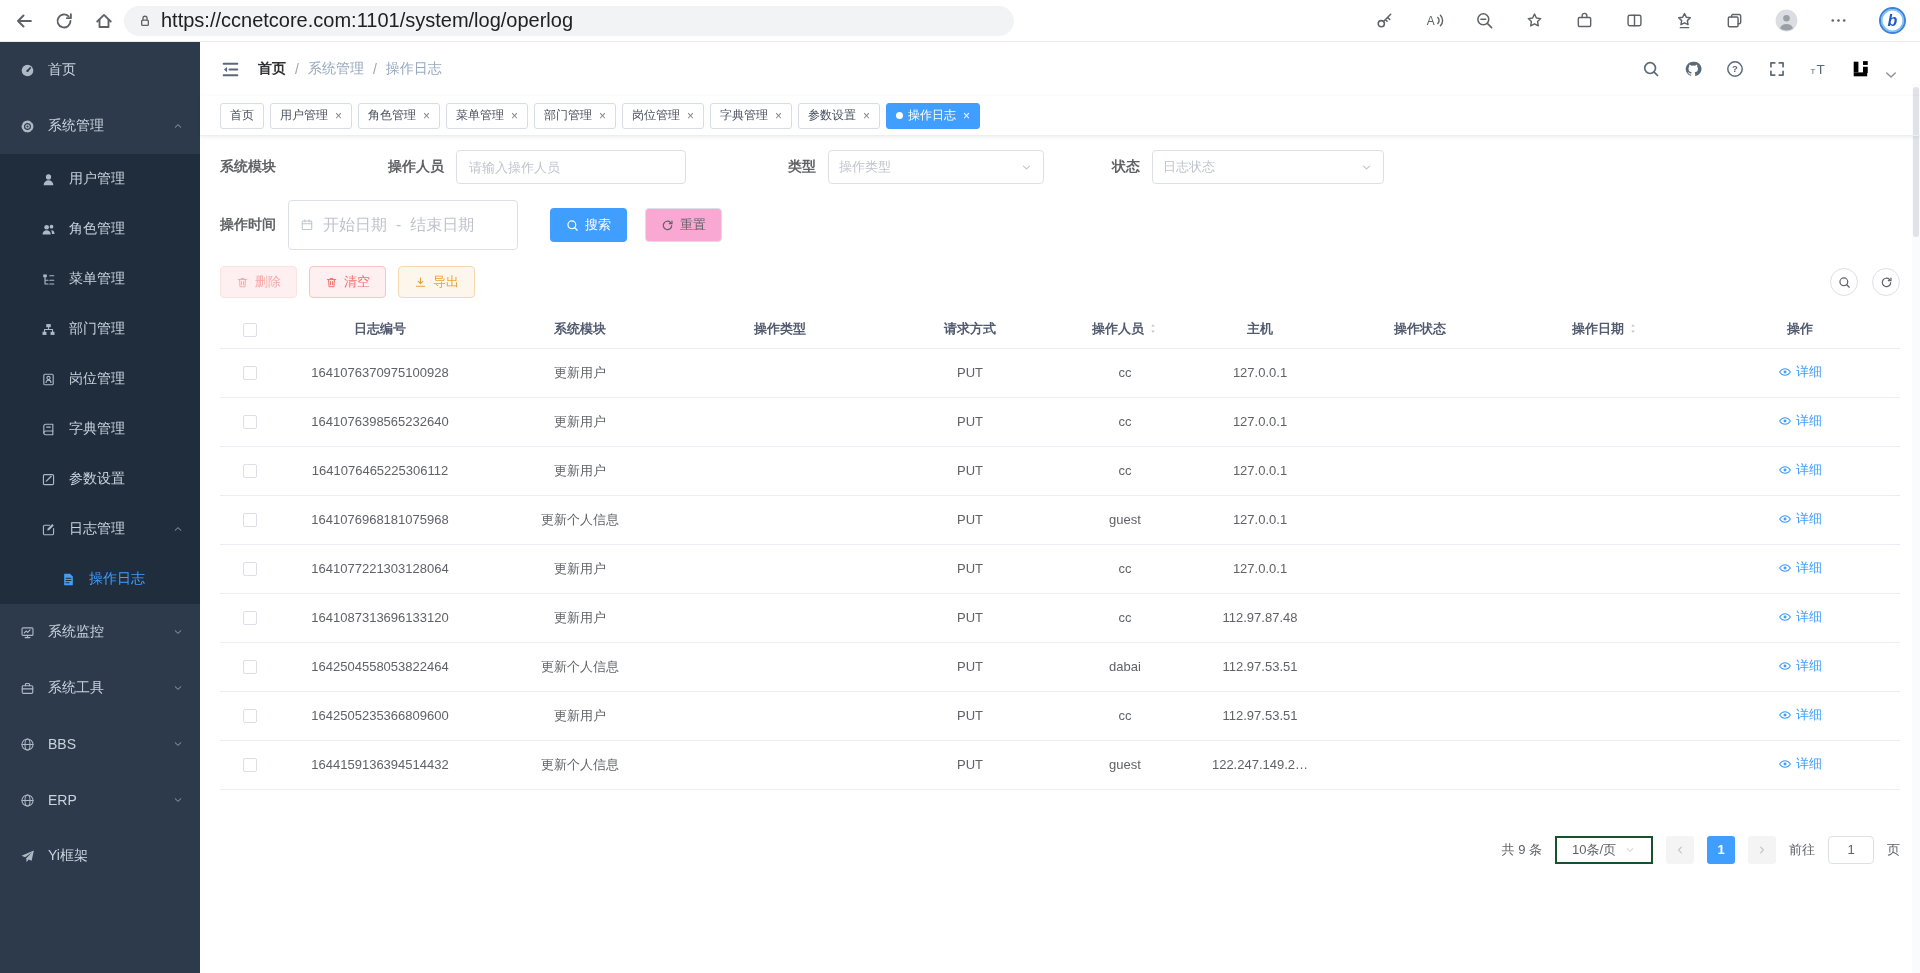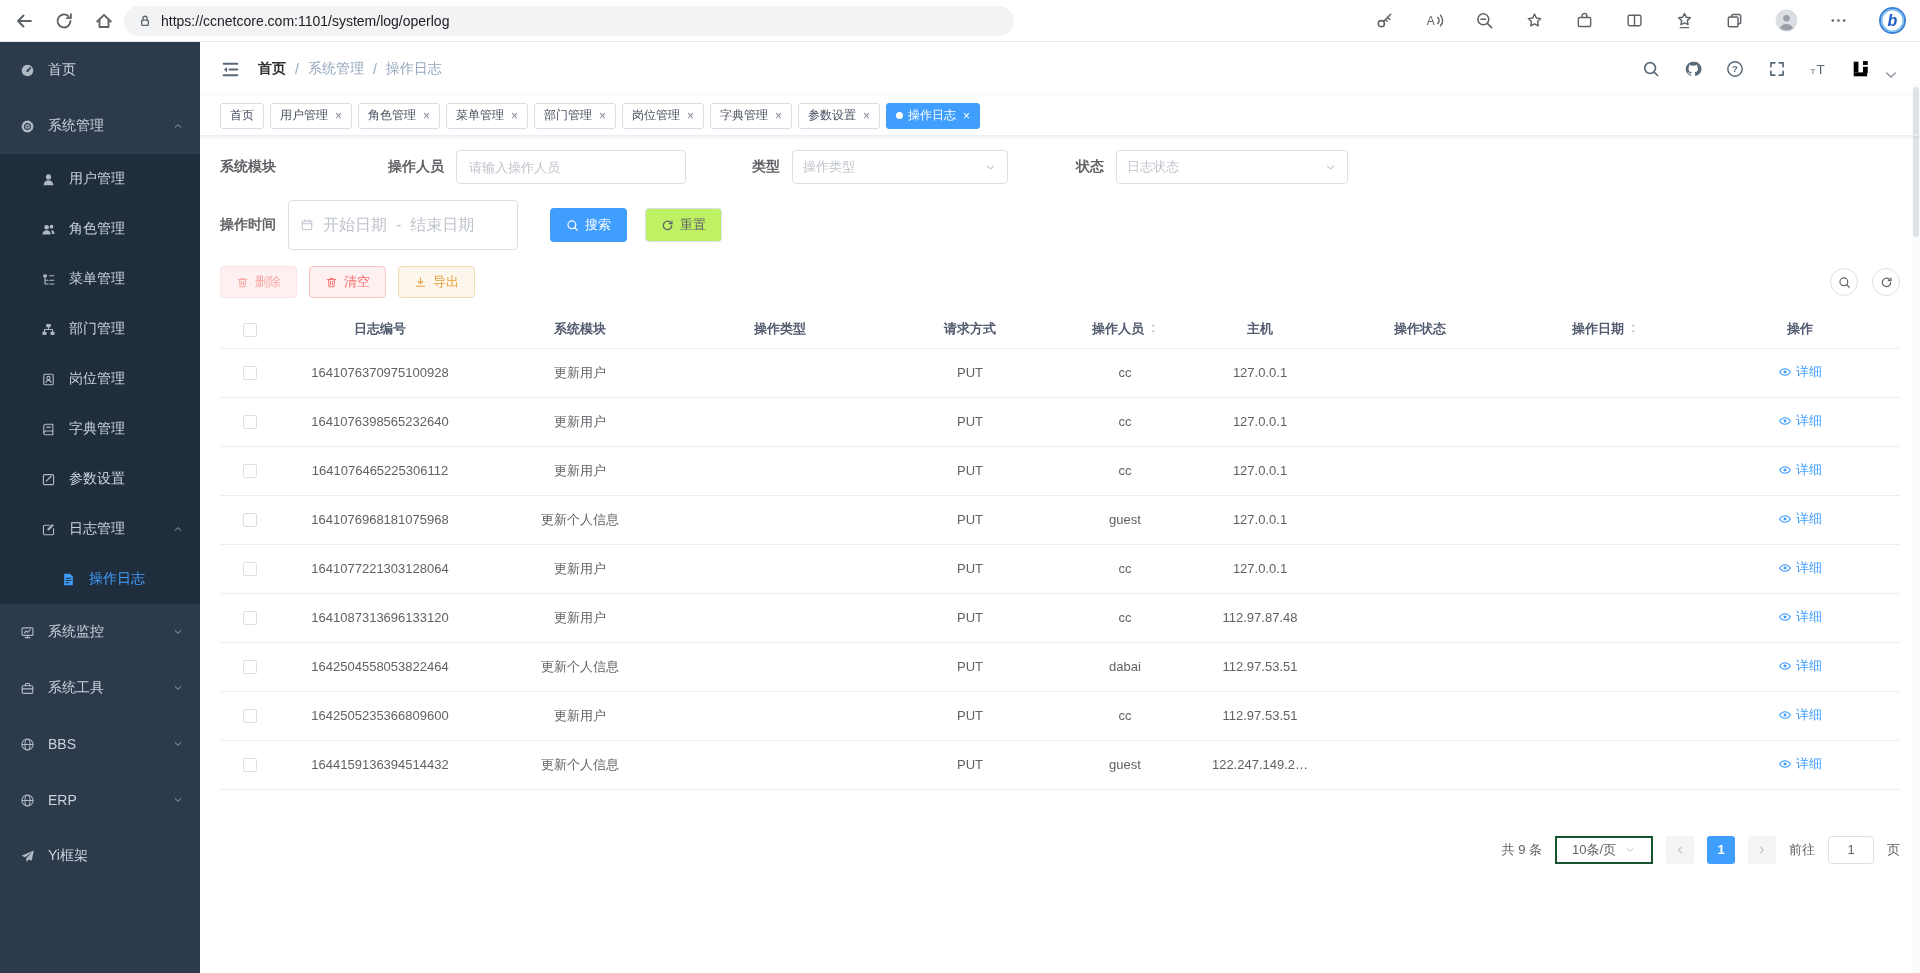"https://ccnetcore.com:1101/system/log/op" .url-text { font-size: 14px -> 20px }
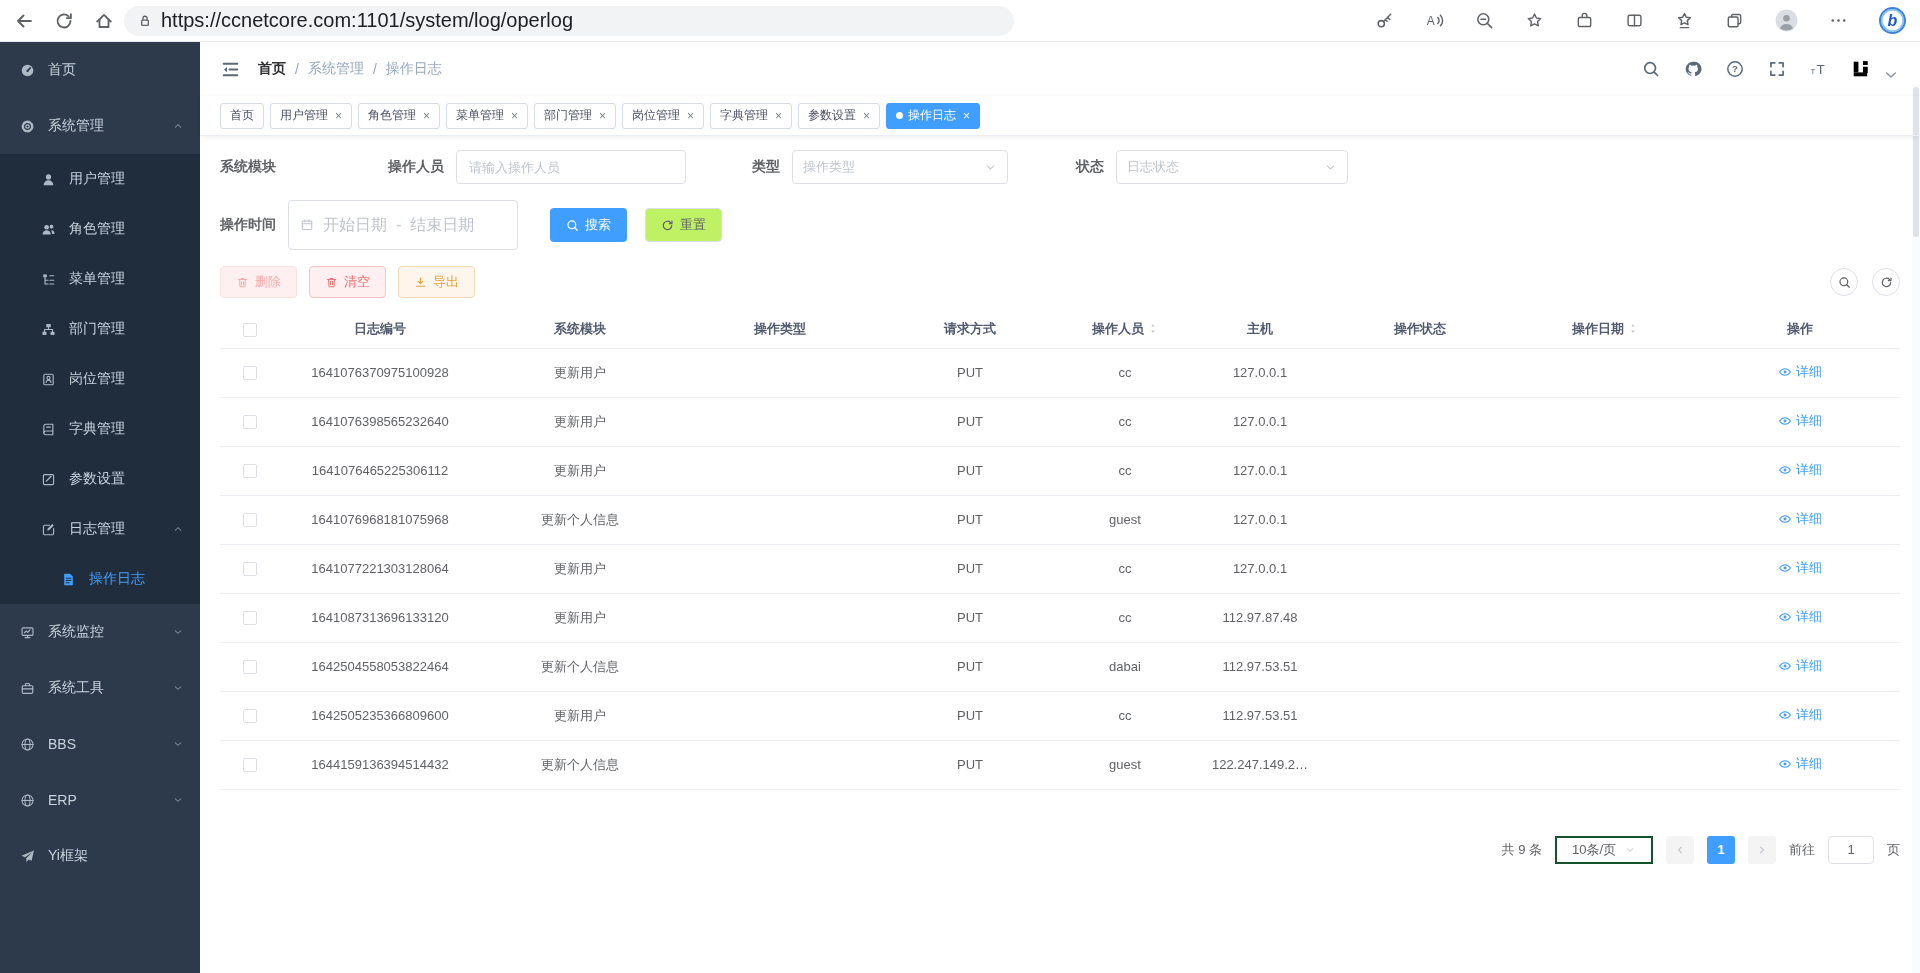"类型" span.f-label { margin-left: 66px -> 102px }
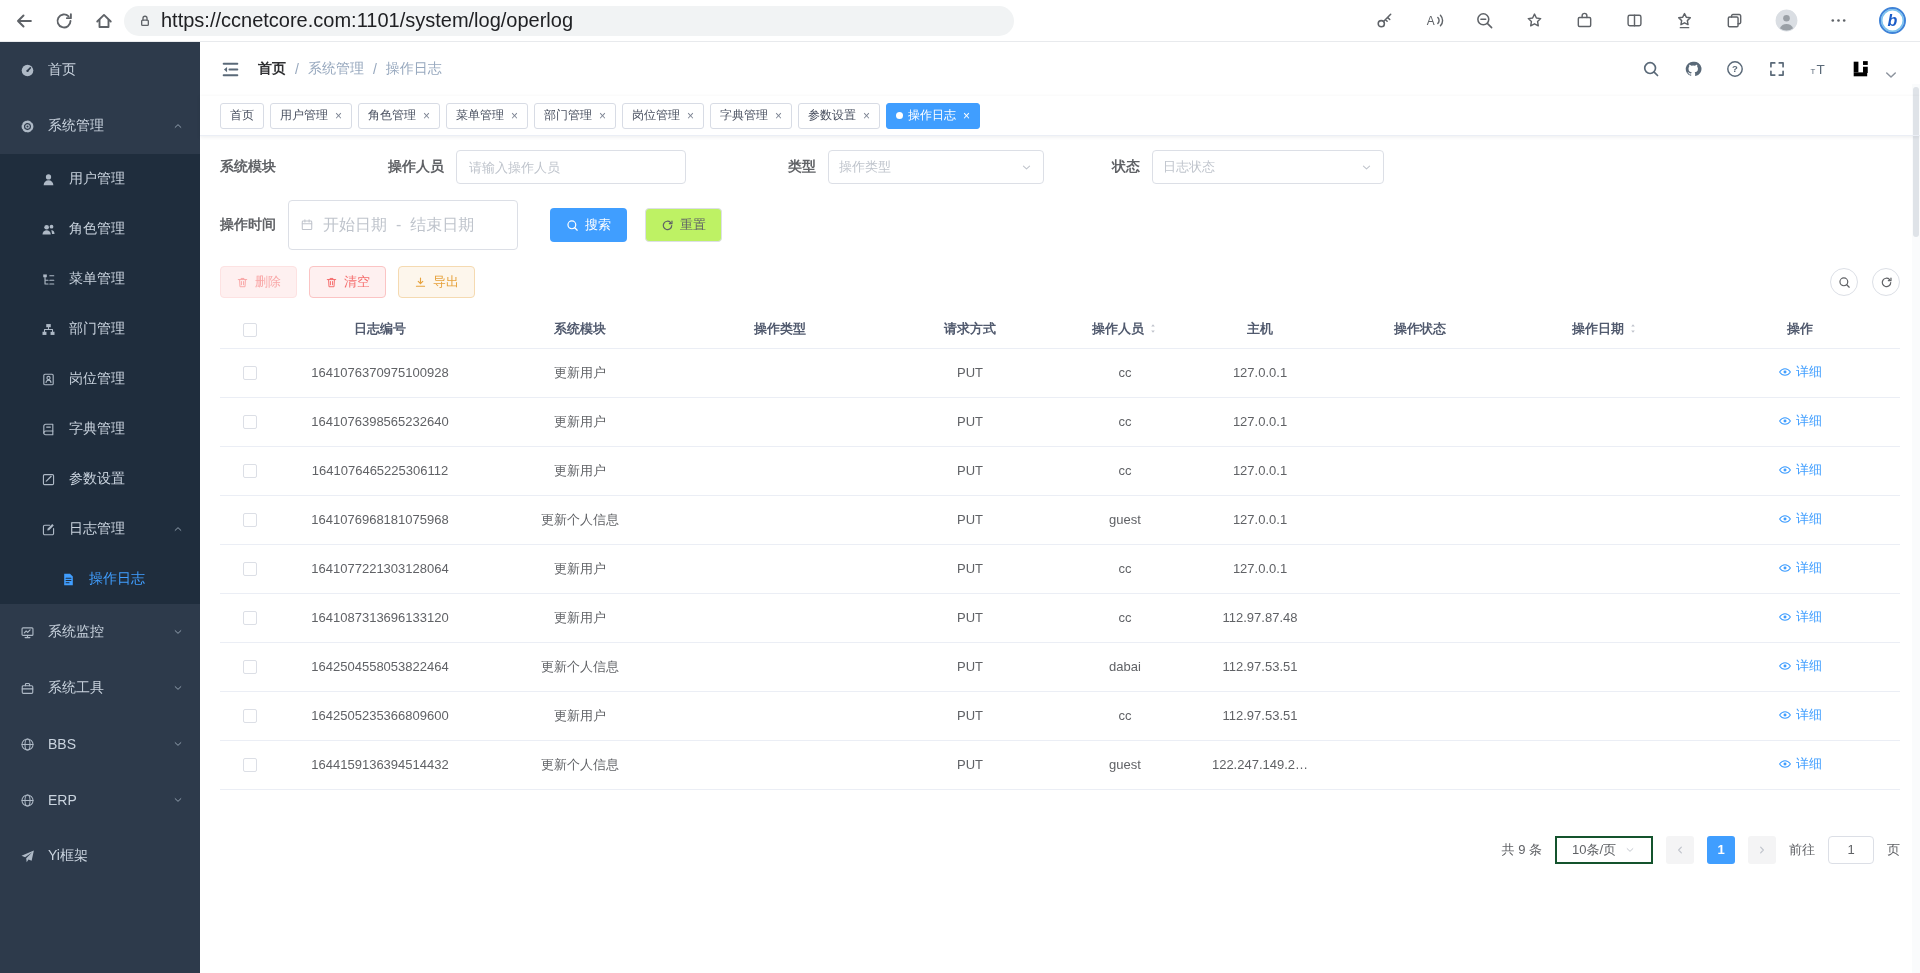"重置" .btn-reset { background: #bef264 -> #f9a8d4 }
